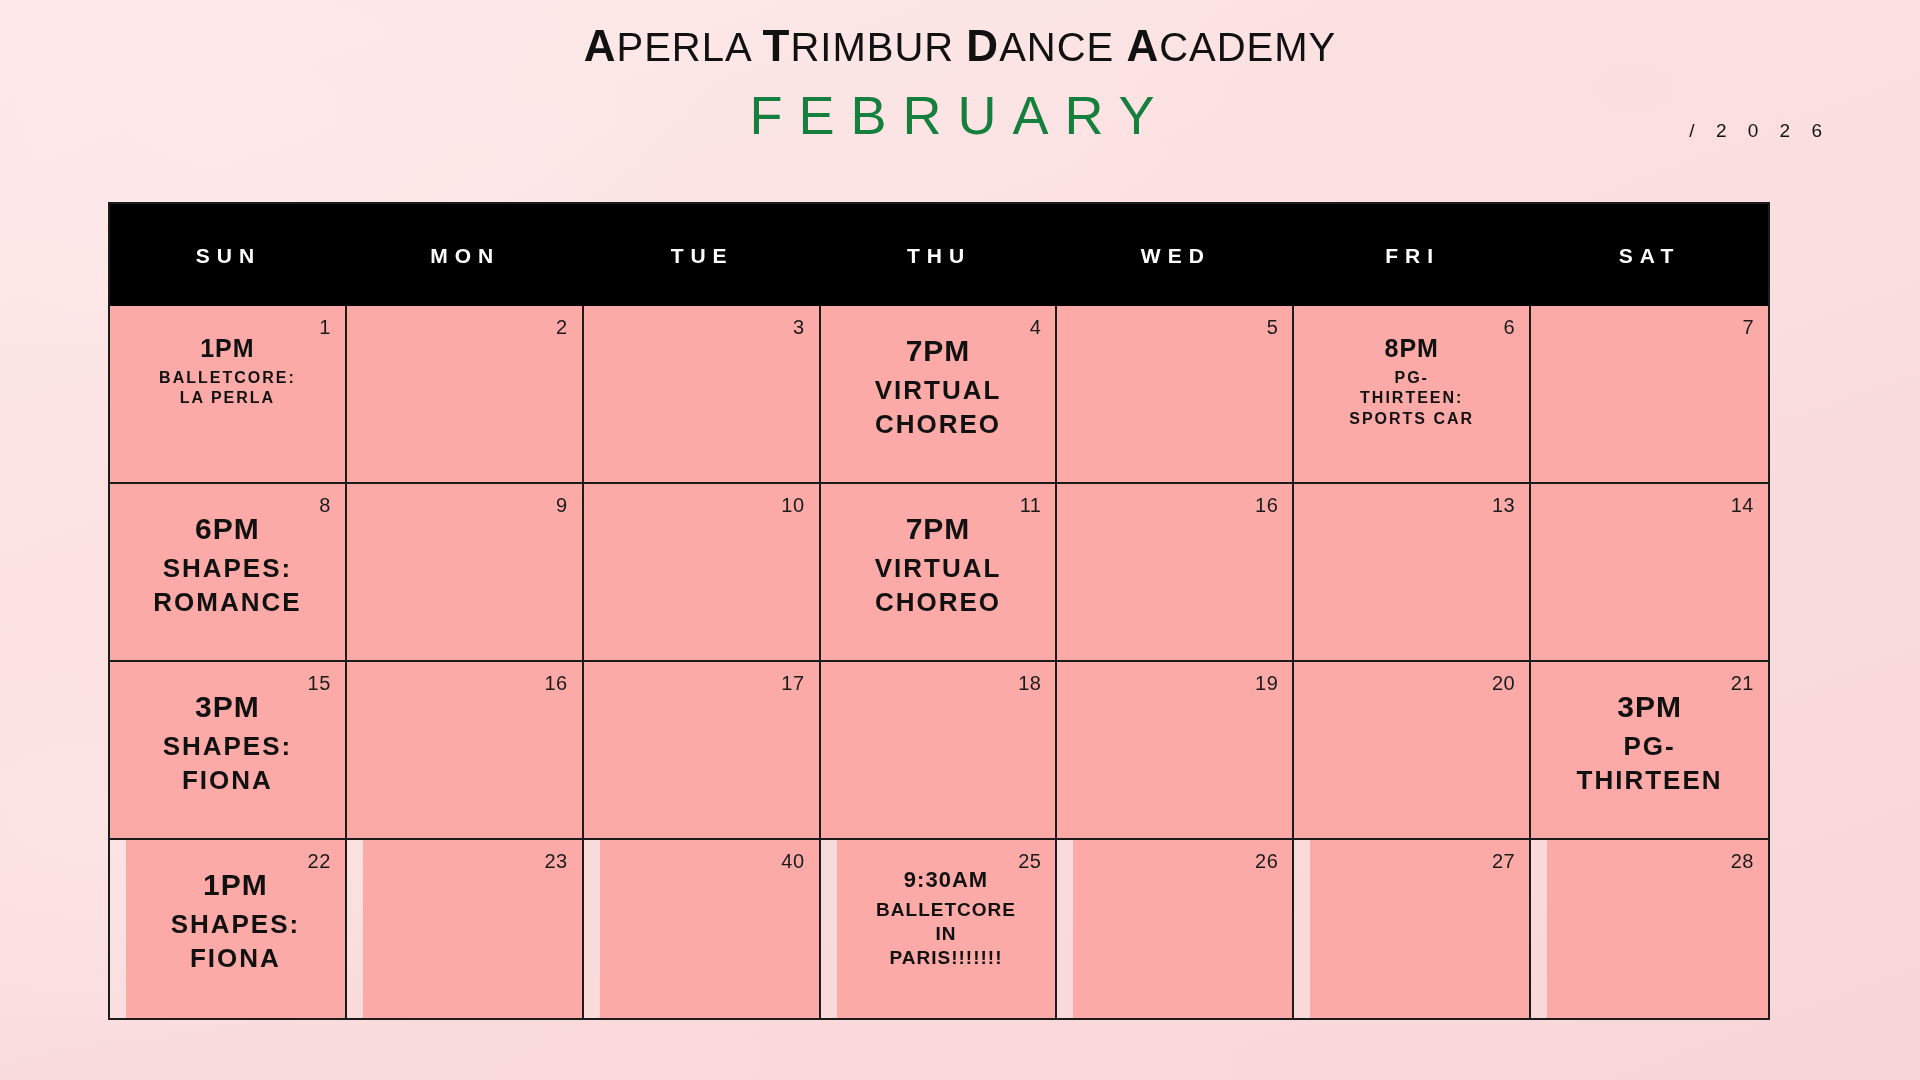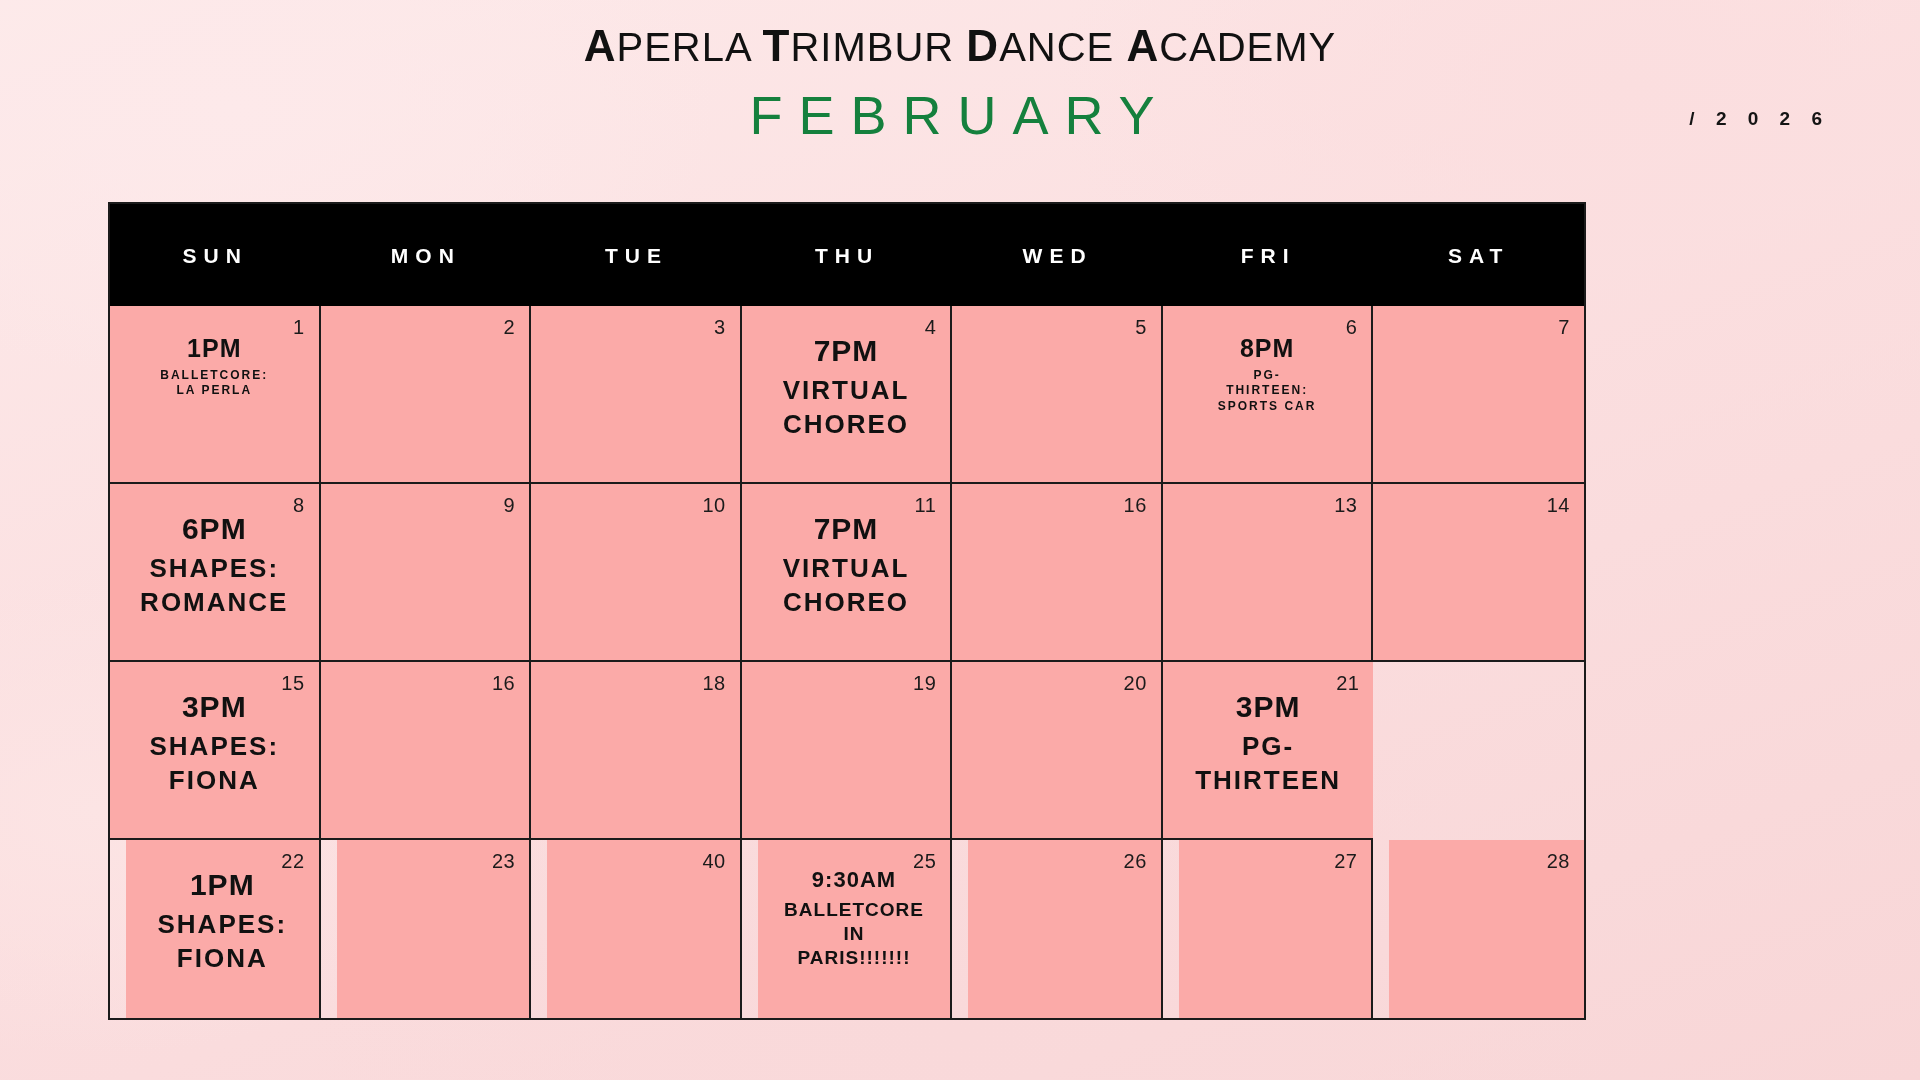"/ 2 0 2 6" .year { font-weight: 700 -> 400; top: 108px -> 120px }
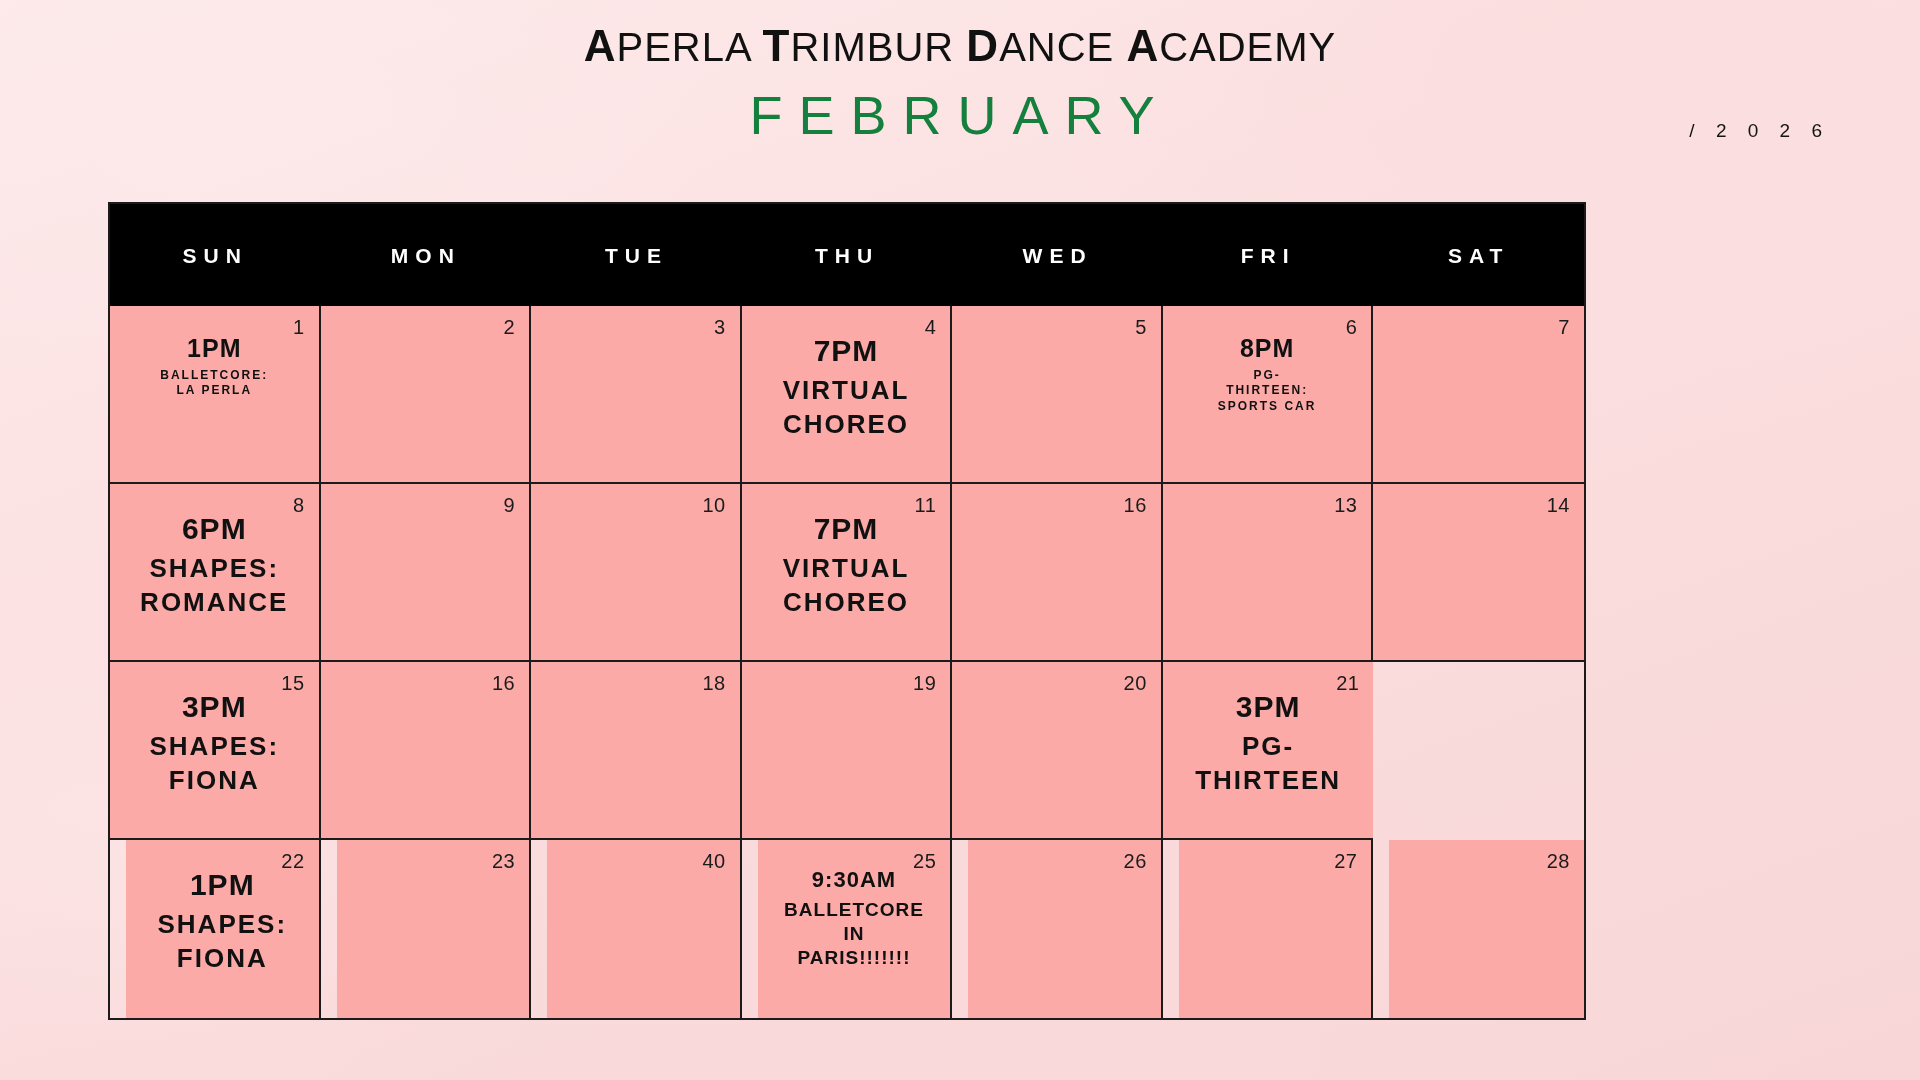"SUN" .calendar { width: 1478px -> 1662px }
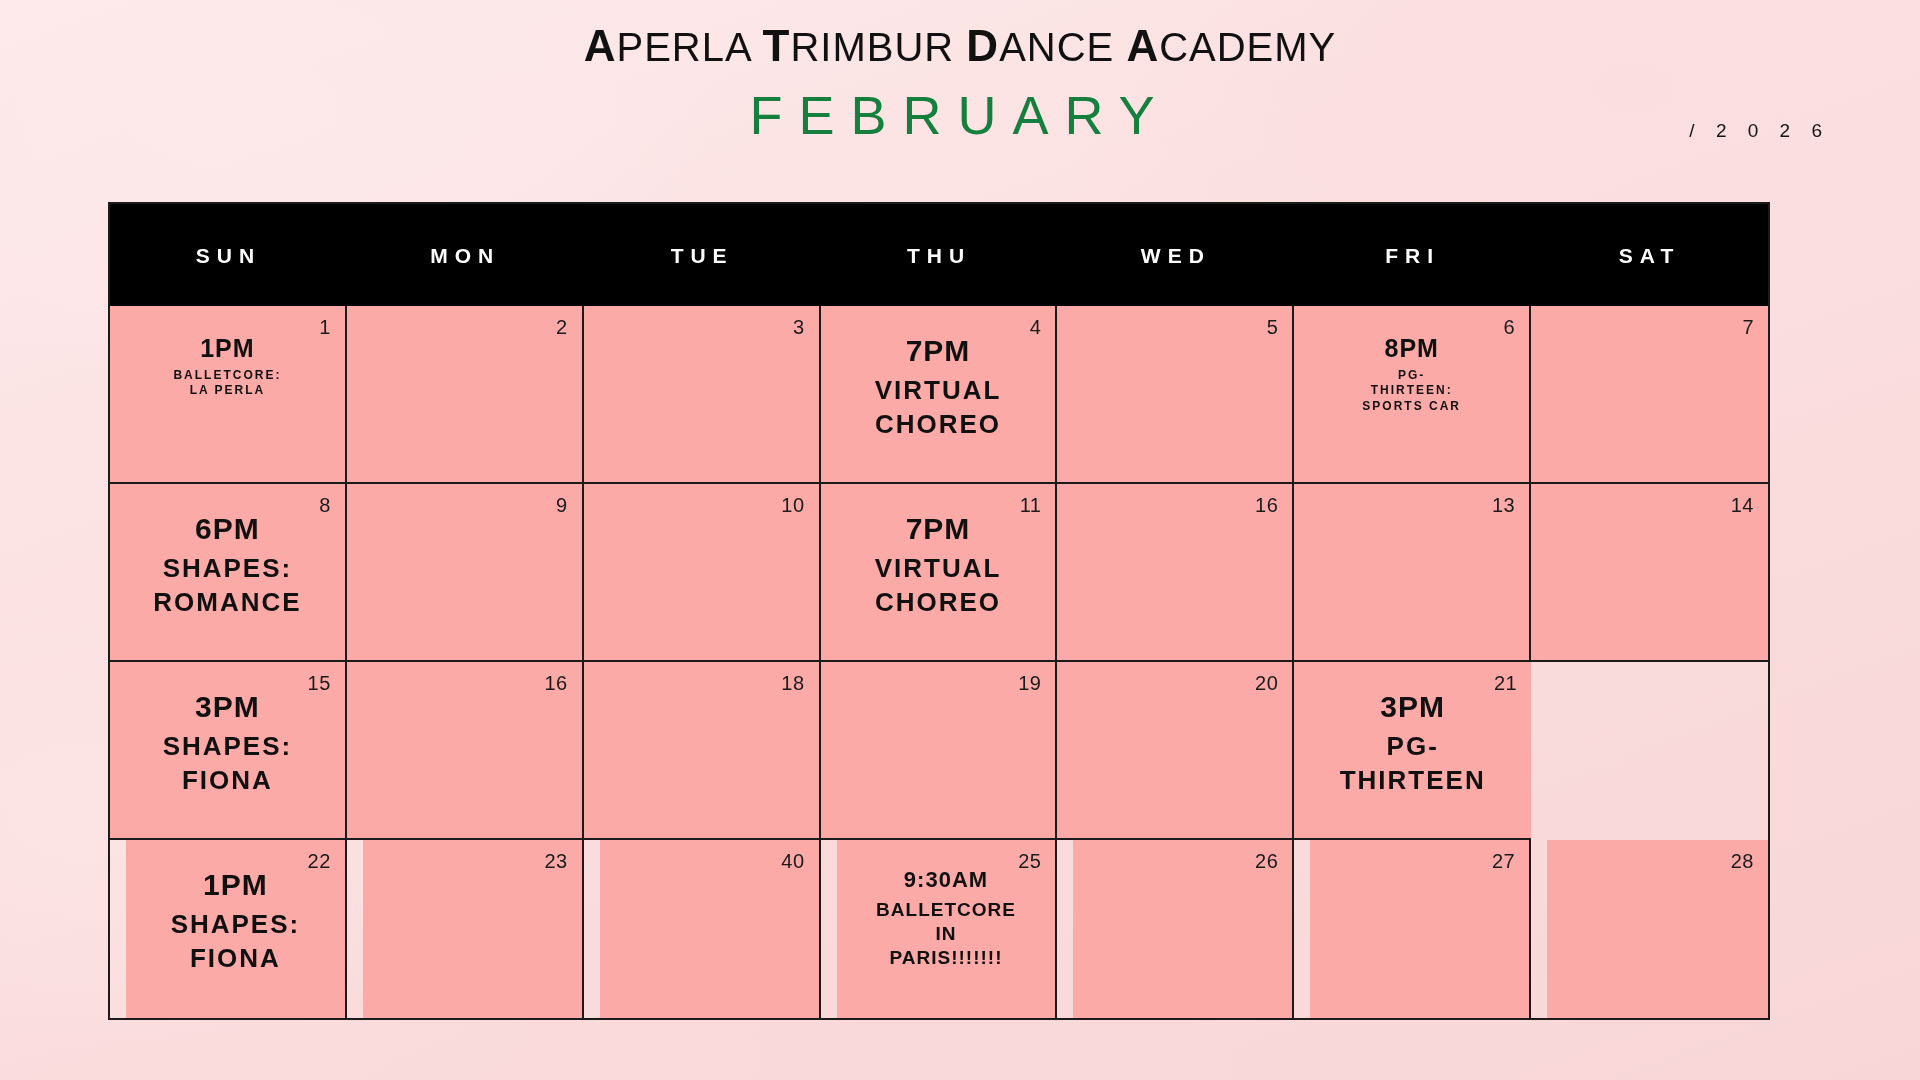"BALLETCORE:" .event.small .desc { font-size: 12px -> 16px }
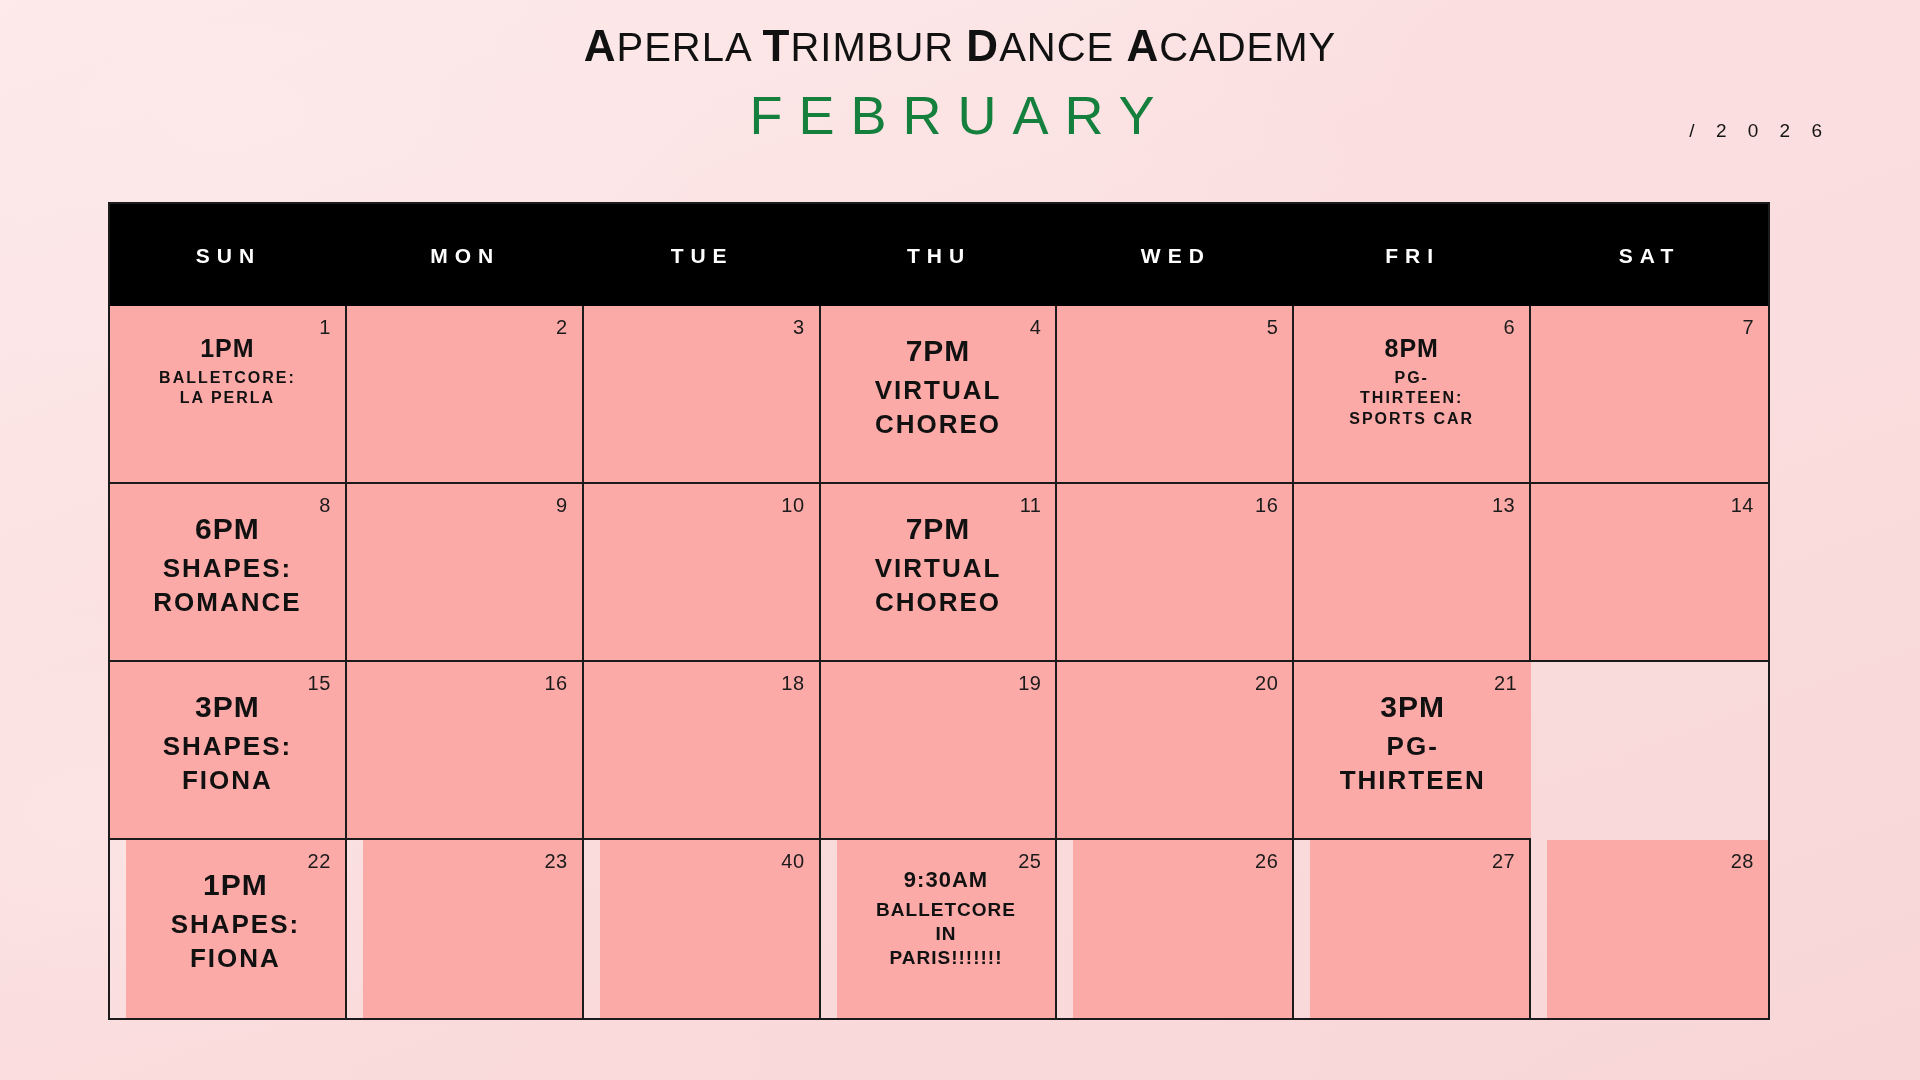"17" div.cell { html: none -> <div> <div>17</div> </div> }
